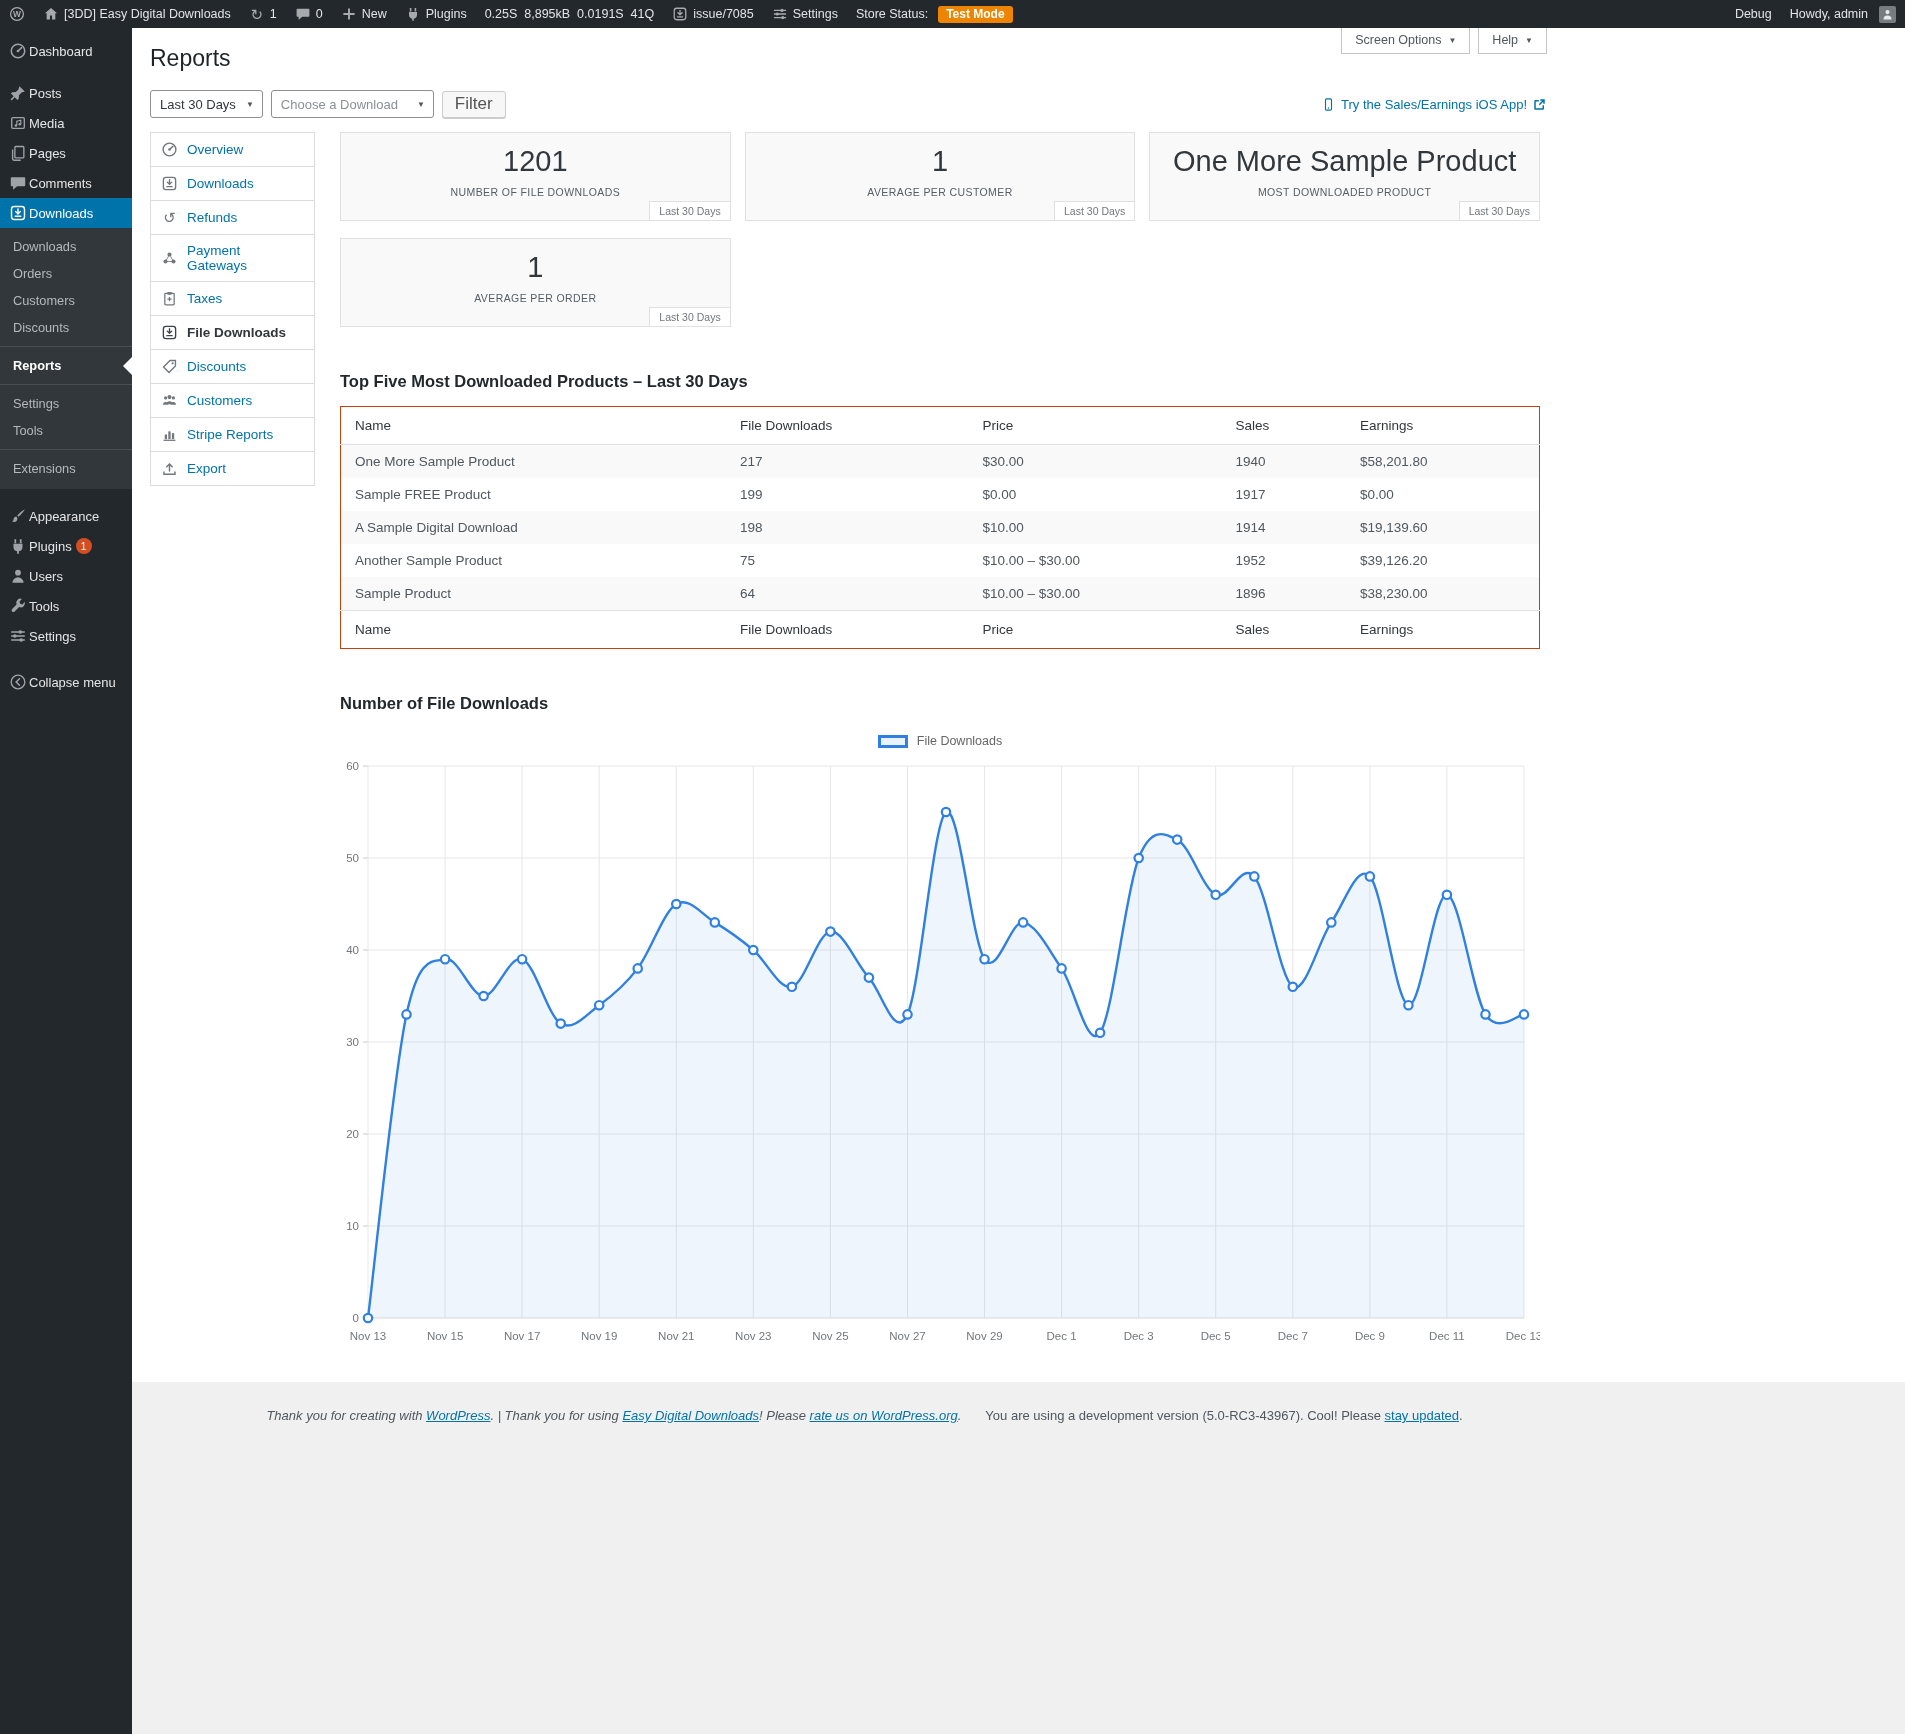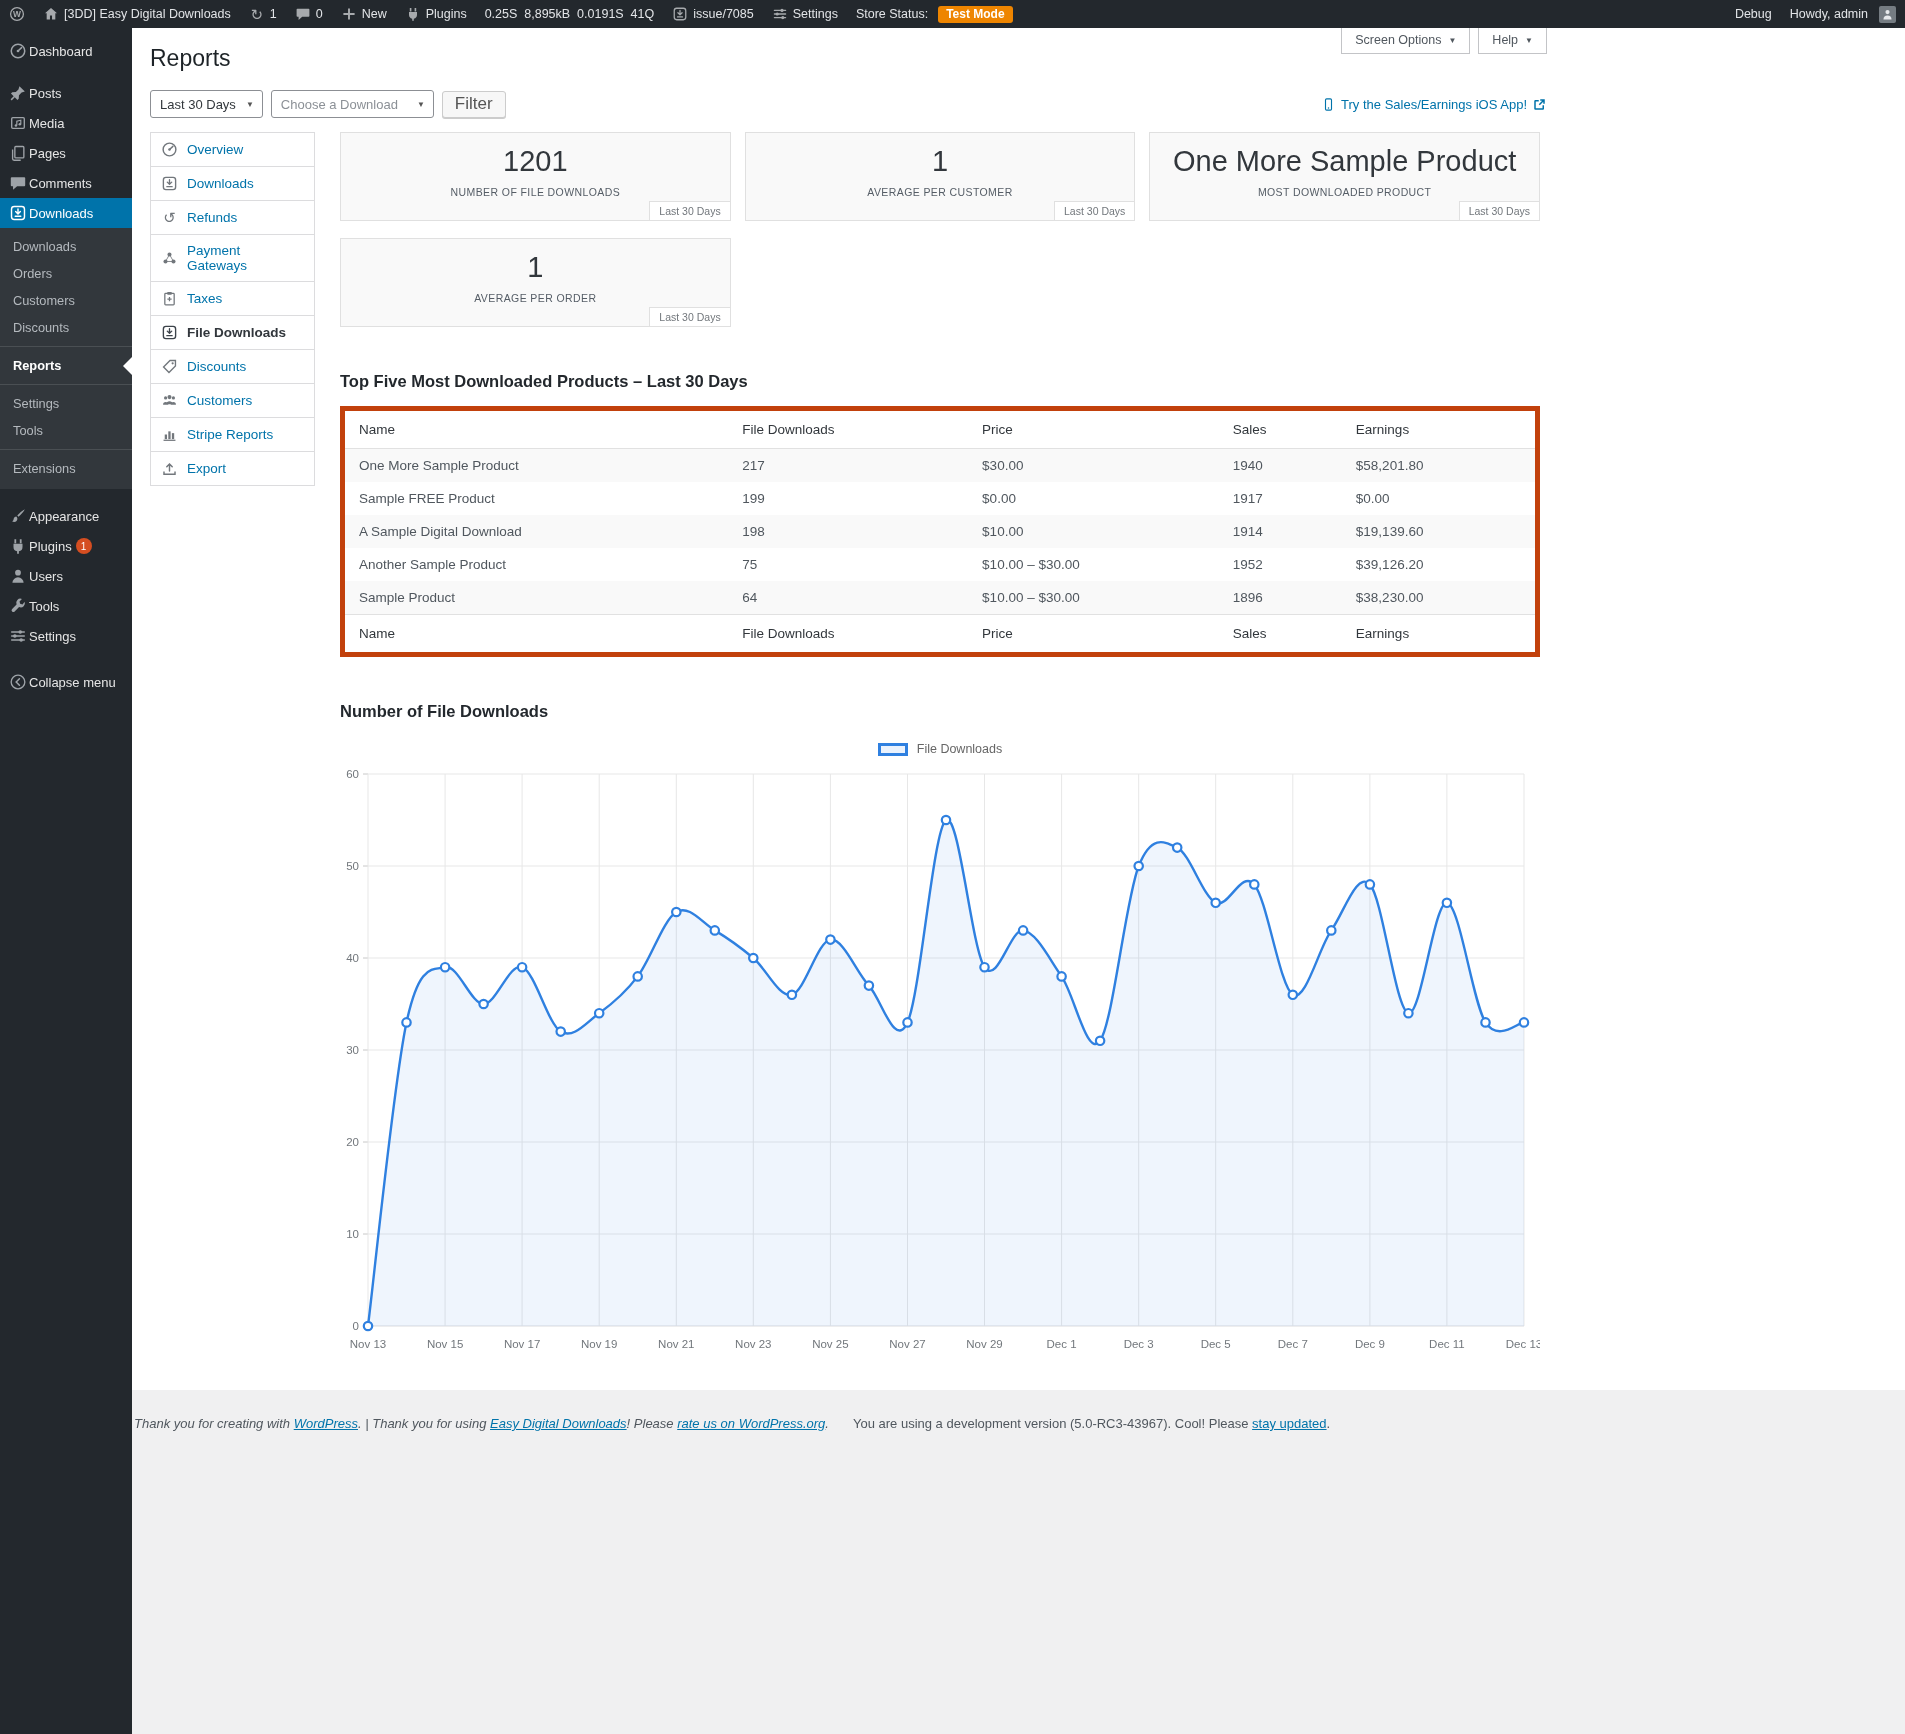"Name" table.products { border: 5px solid #c2410c -> 1px solid #c2410c }
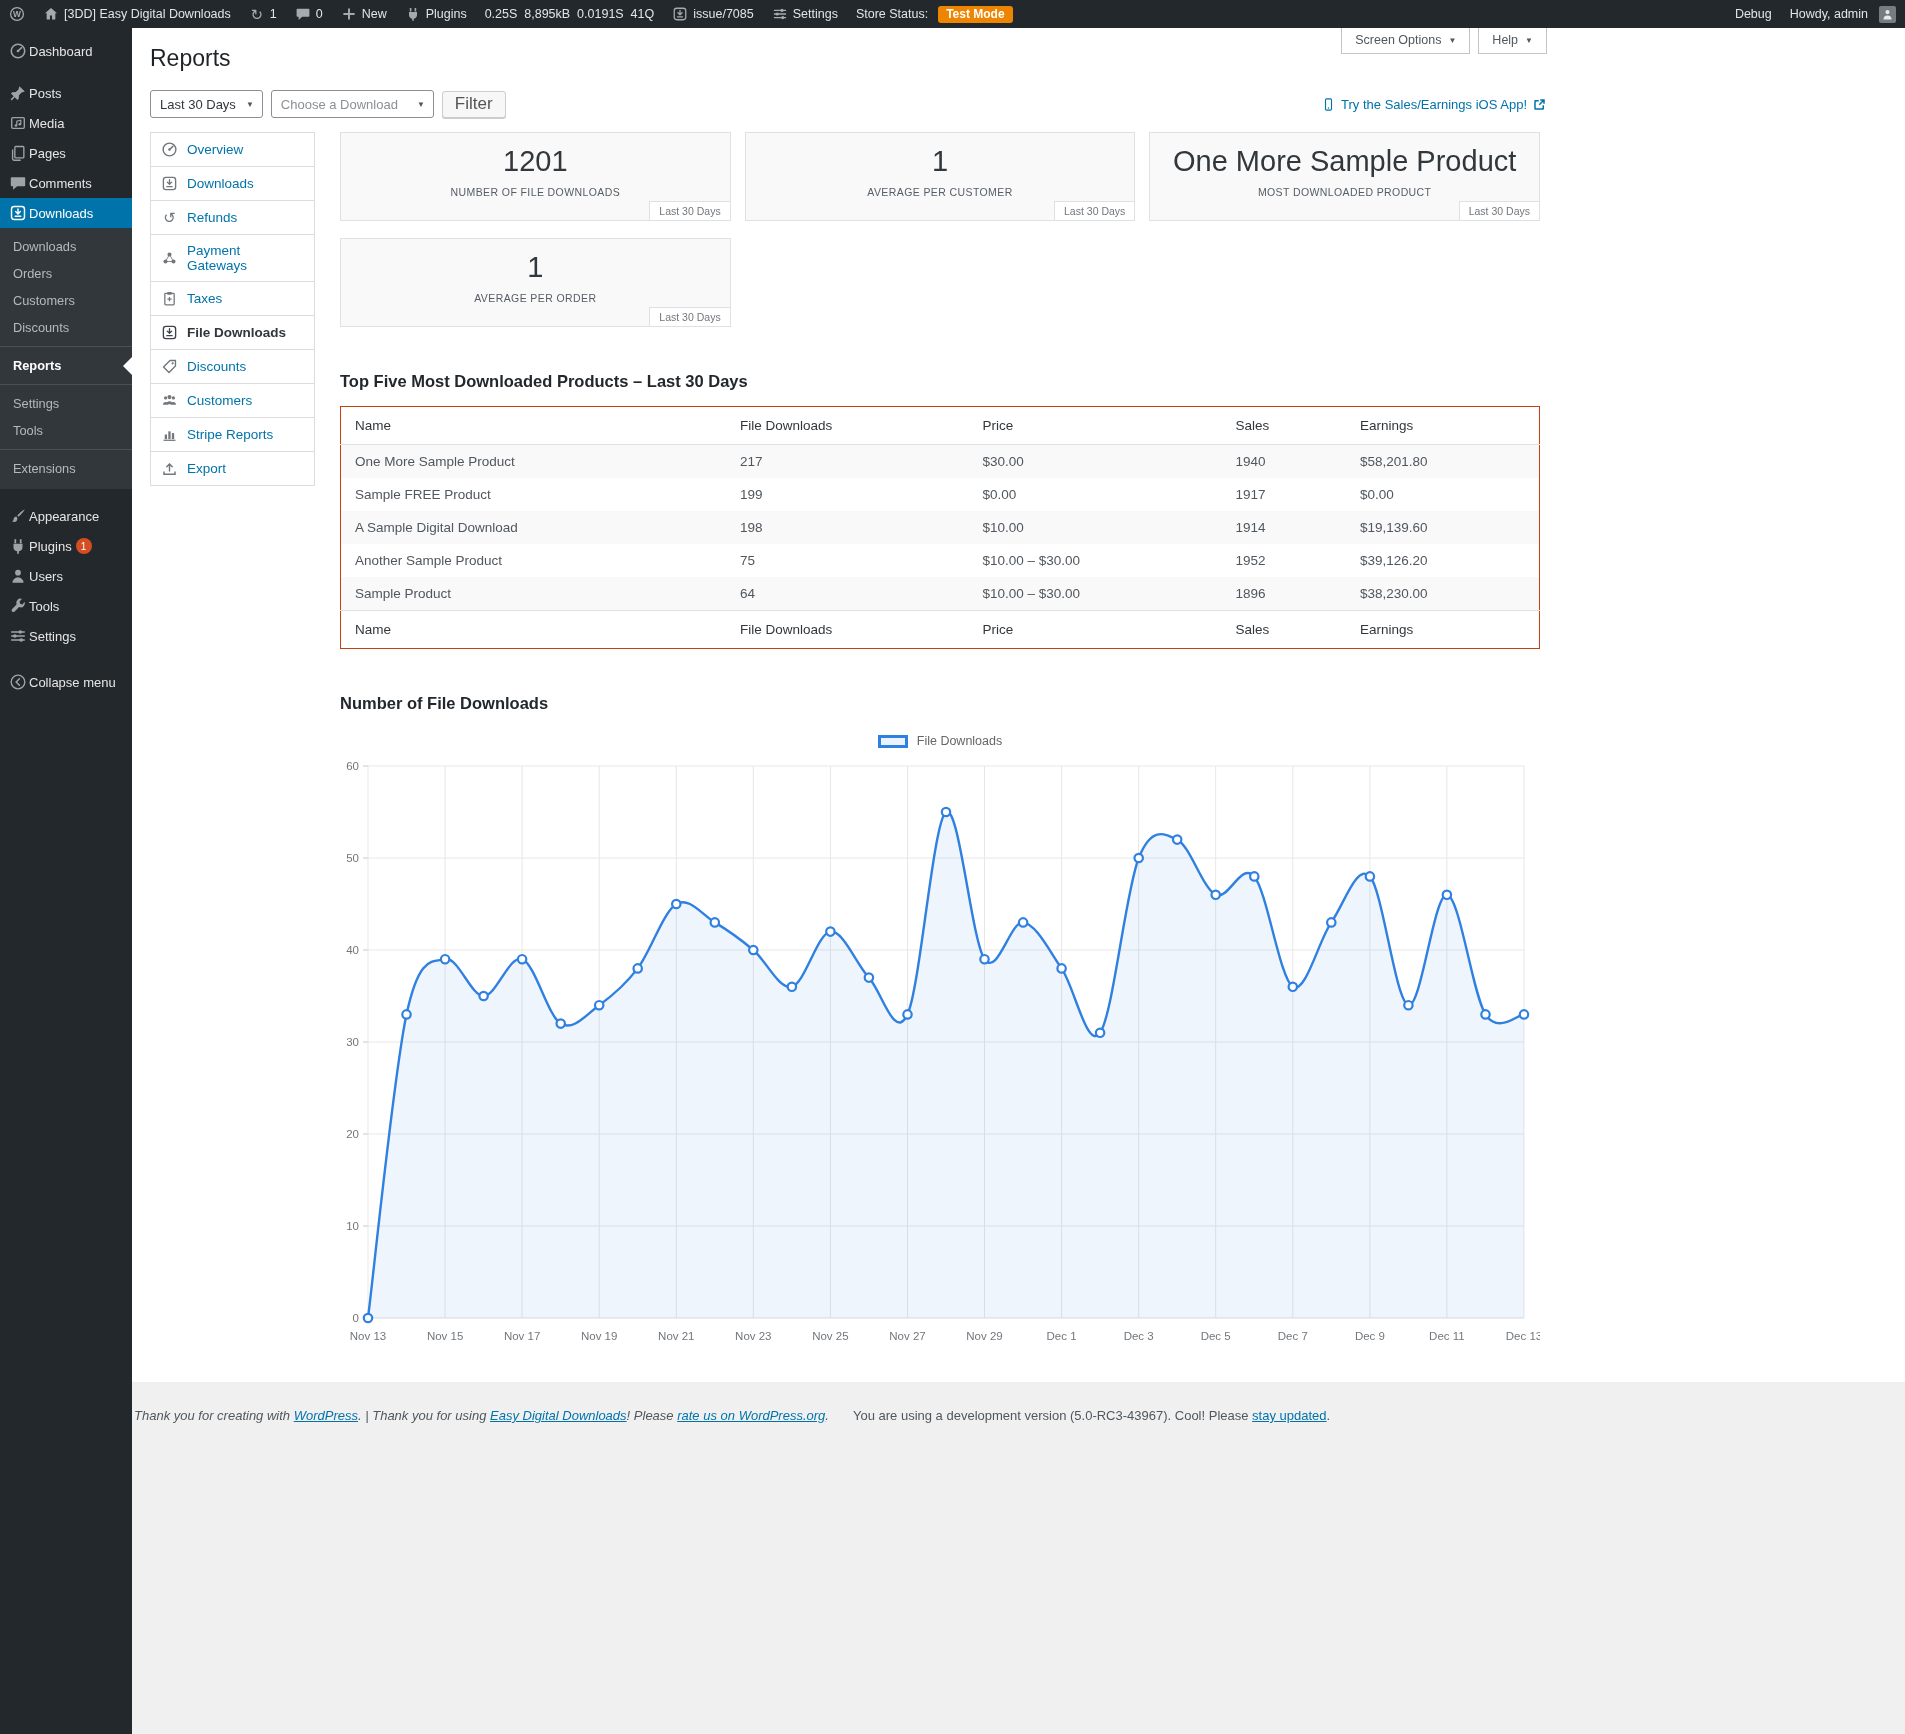"Thank you for creating with" .footer-area { justify-content: flex-start -> center; margin-left: 2px -> 34px }
